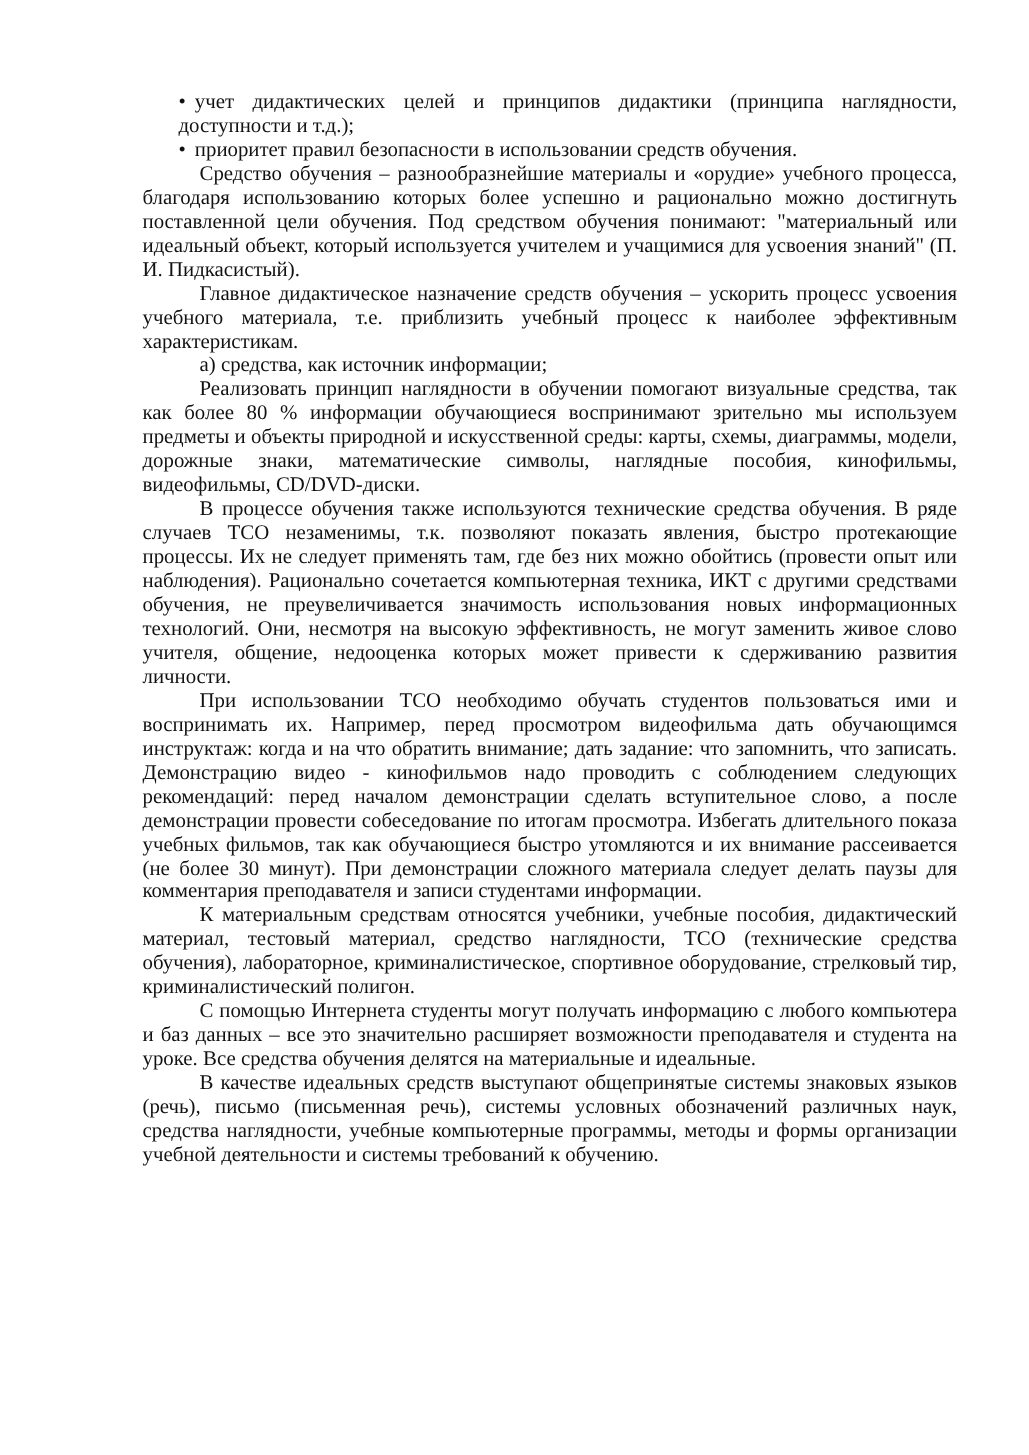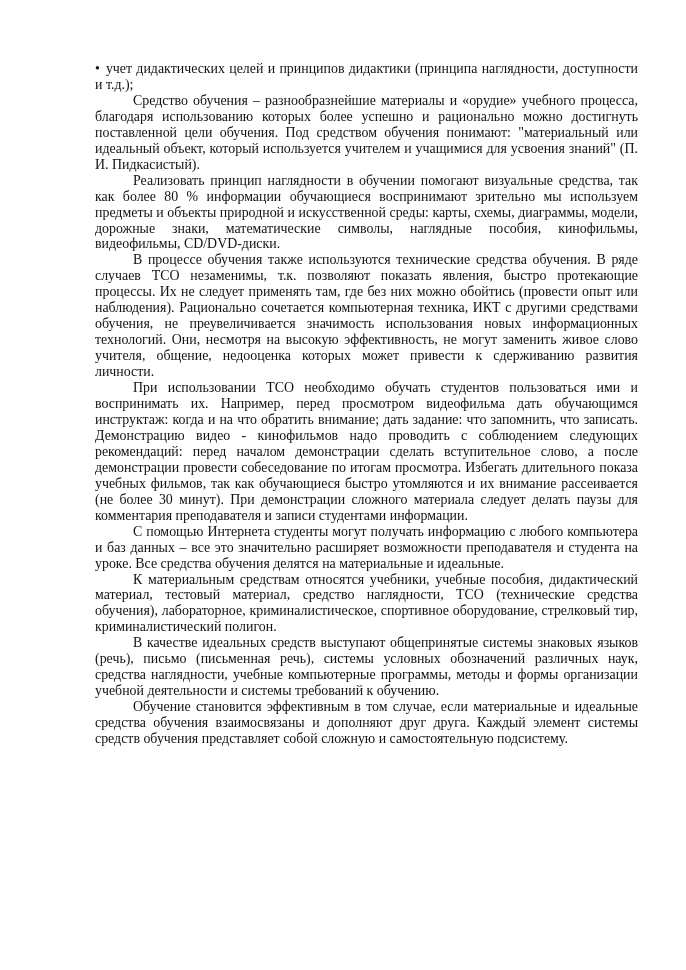"• учет дидактических целей и" .para.bullet { margin-left: none -> 24px }
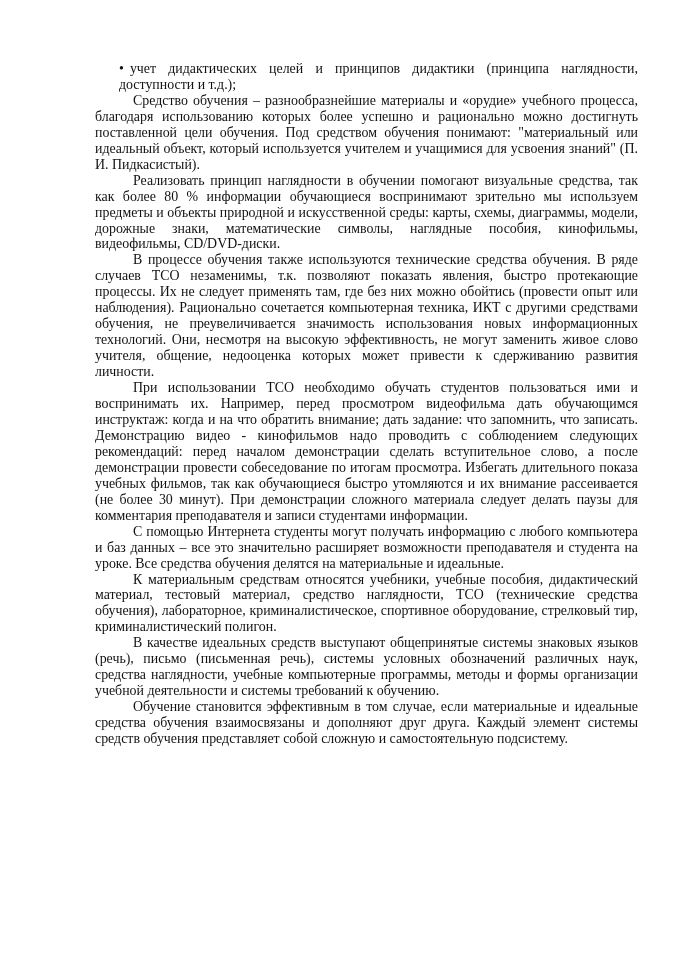"• приоритет правил безопасности в" p.para { html: none -> <p><span>•</span><span>приоритет правил безопасности в использовании средств обучения.</span></p> }
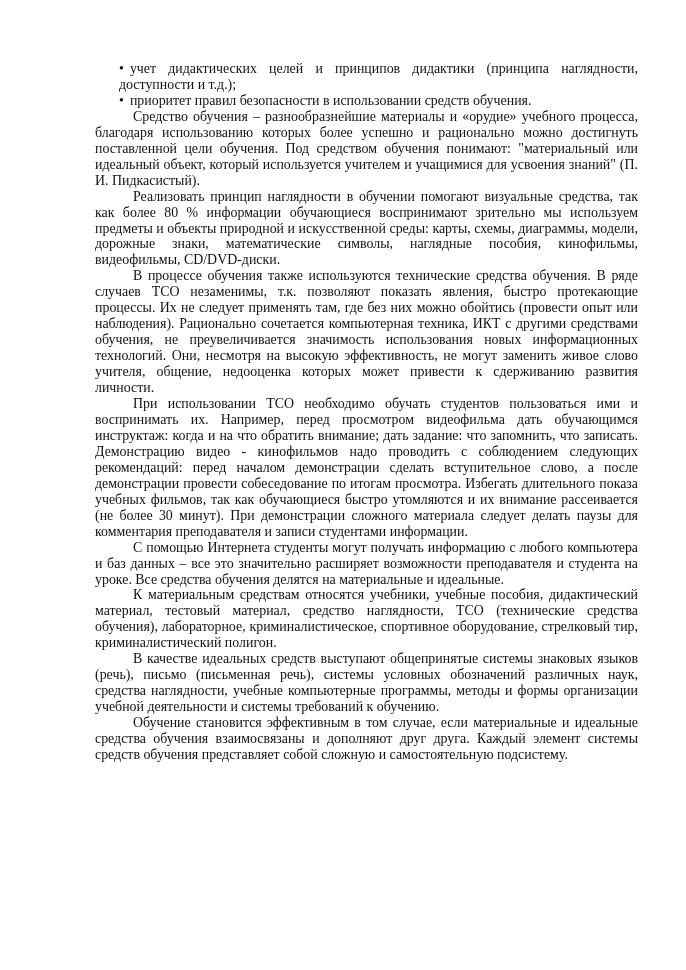"Главное дидактическое назначение средств" p.para { html: none -> <p>Главное дидактическое назначение средств обучения – ускорить процесс усвоения учебного материала, т.е. приблизить учебный процесс к наиболее эффективным характеристикам.</p> }
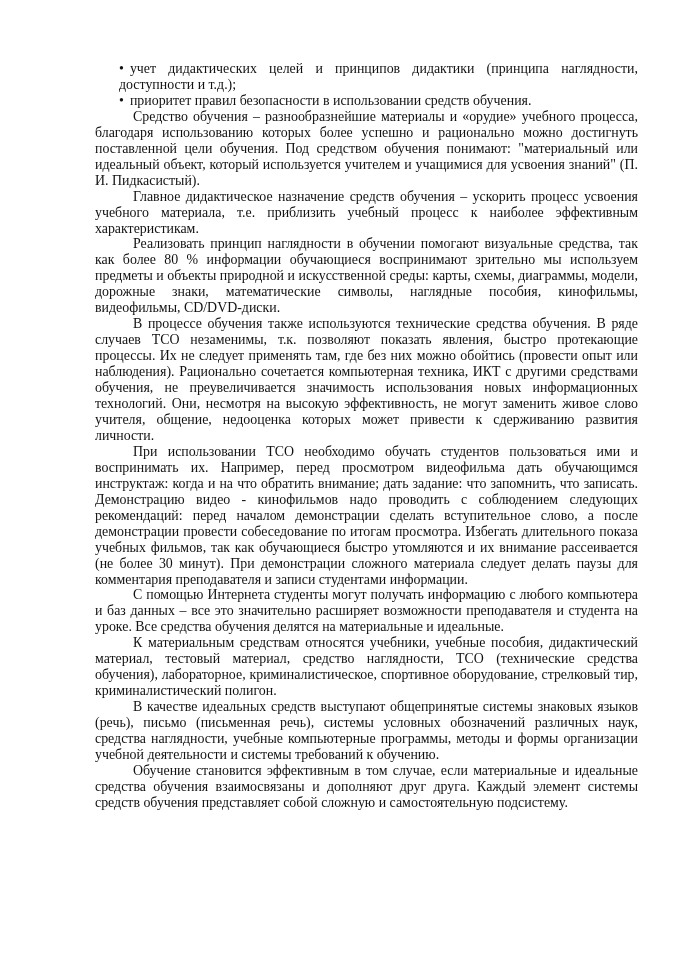"а) средства, как источник информации;" p.para { html: none -> <p>а) средства, как источник информации;</p> }
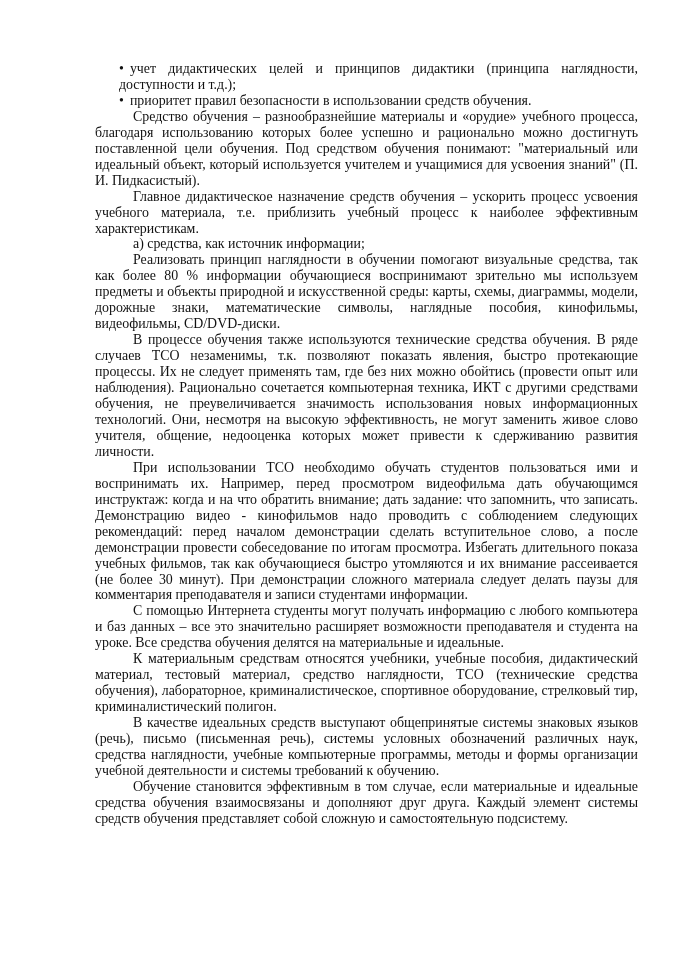"С помощью Интернета студенты могут" p.para { order: before "К материальным средствам относятся" -> after "К материальным средствам относятся" }
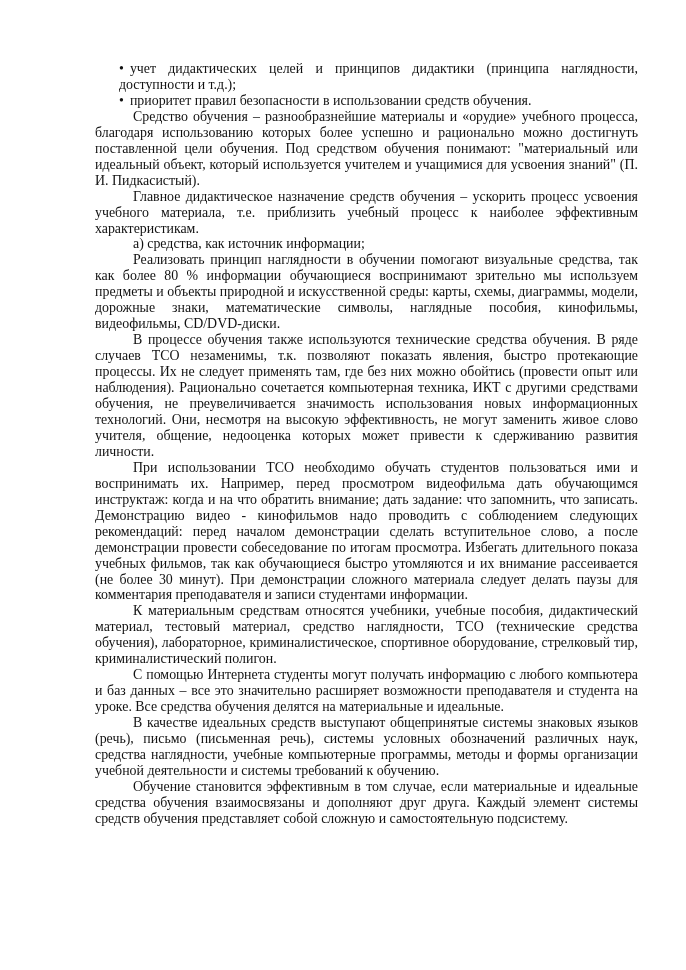"Обучение становится эффективным в том" p.para { html: <p>Обучение становится эффективным в том случае, если материальные и идеальные средства обучения взаимосвязаны и дополняют друг друга. Каждый элемент системы средств обучения представляет собой сложную и самостоятельную подсистему.</p> -> none }
